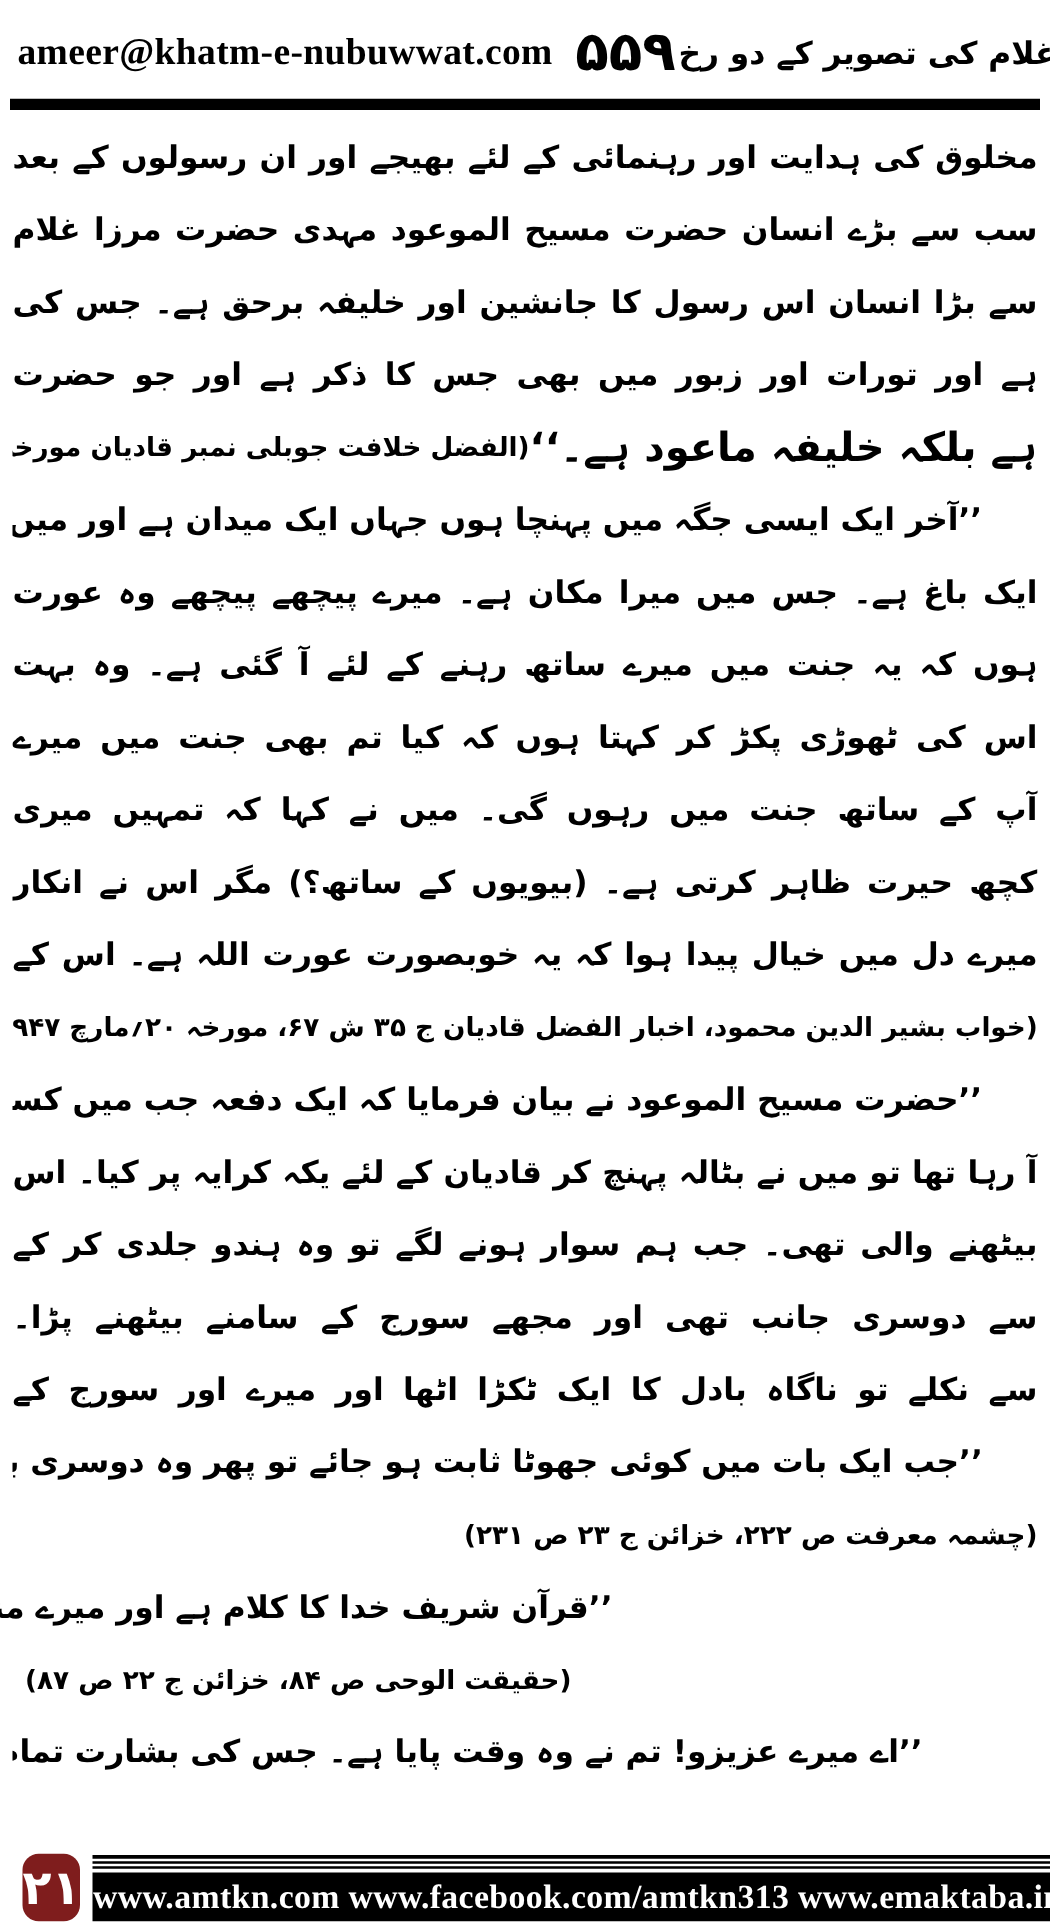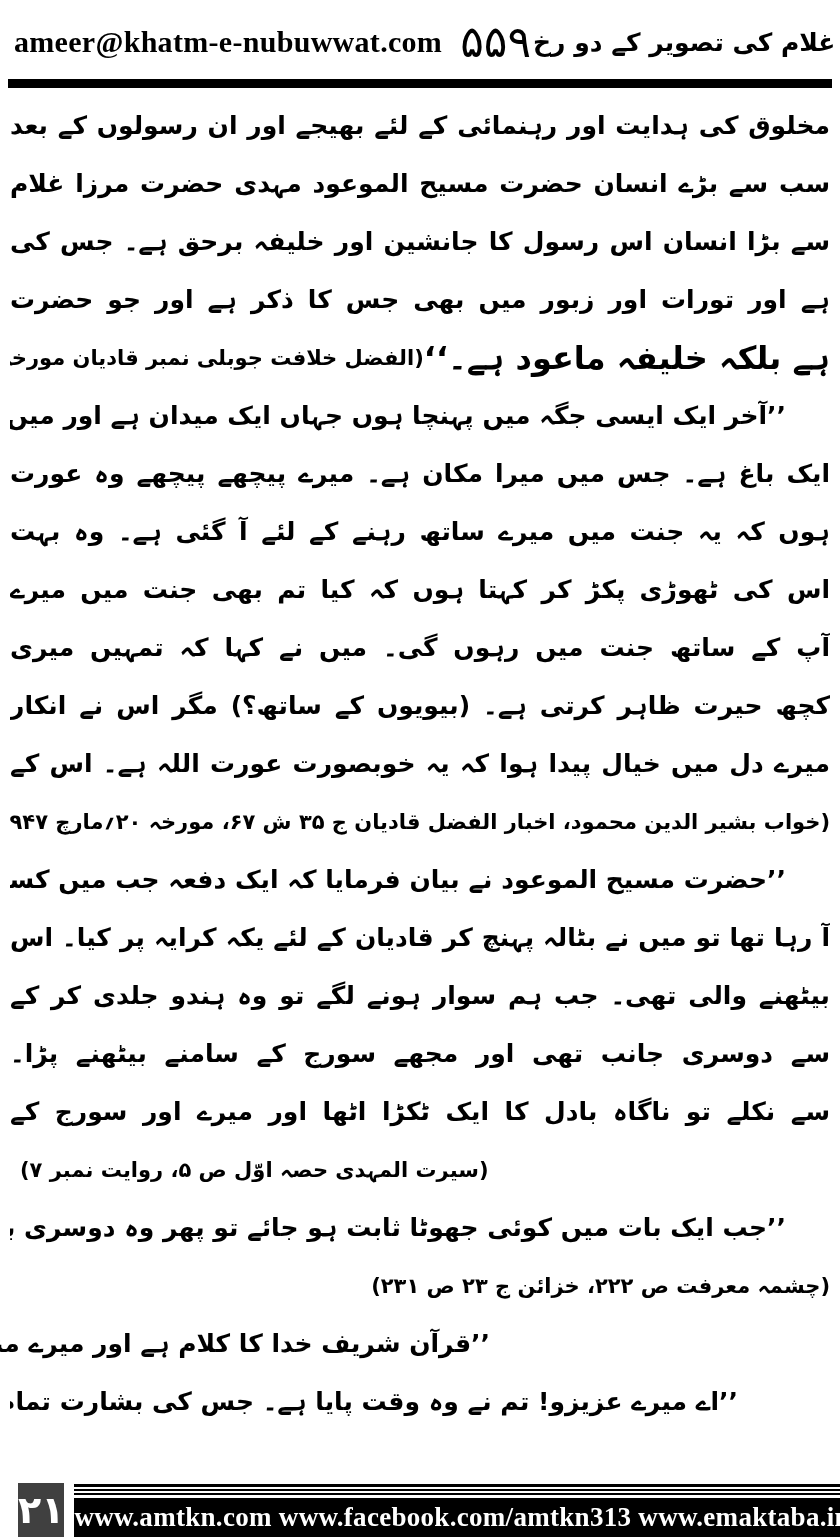"۵۵۹" .pnum { font-weight: normal -> bold }
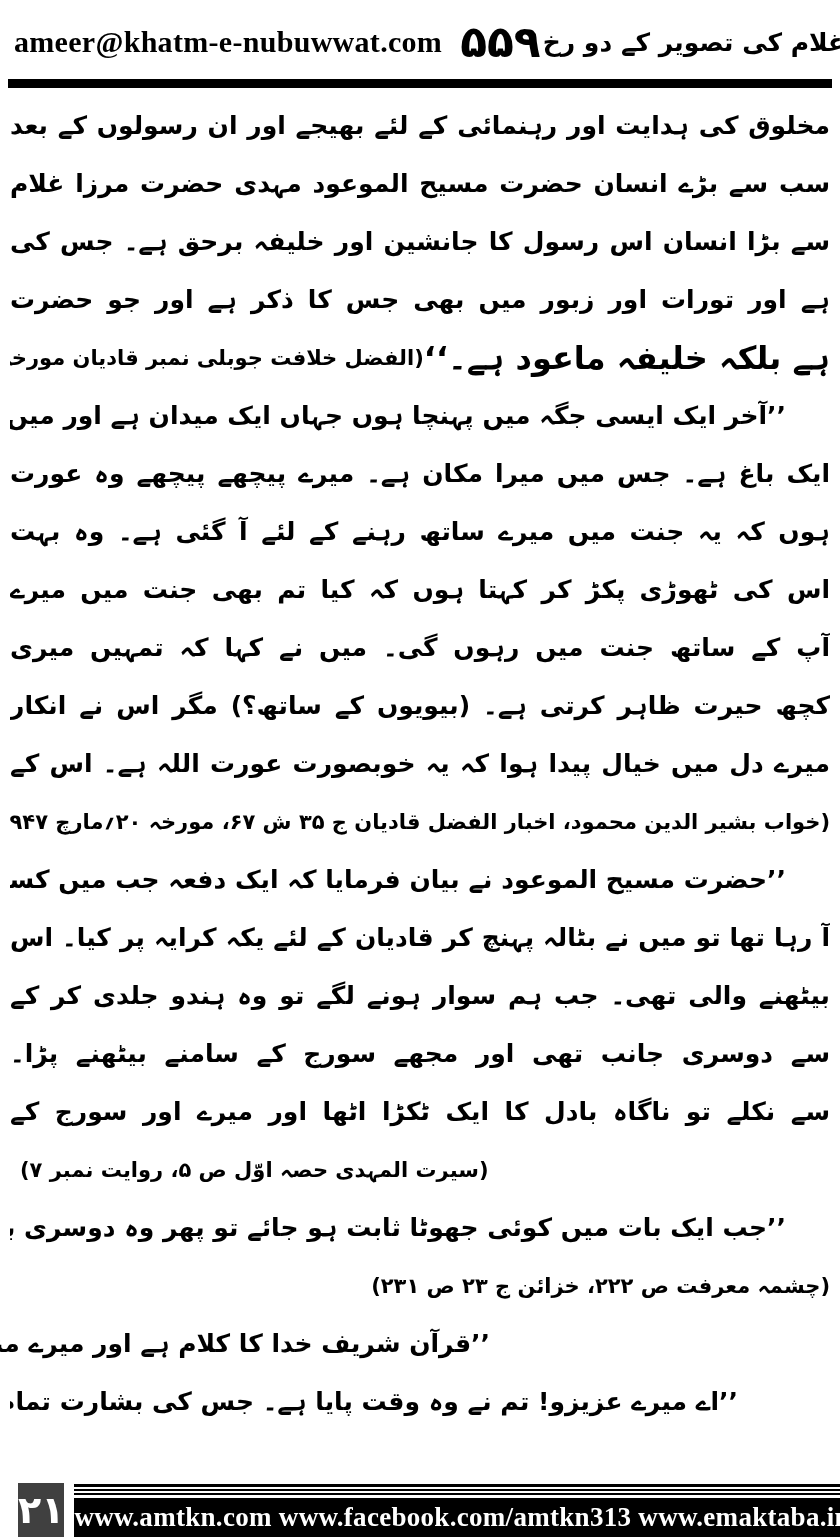"(سیرت المہدی حصہ اوّل ص" div.ln { html: <div>(سیرت المہدی حصہ اوّل ص ۵، روایت نمبر ۷)</div> -> none }
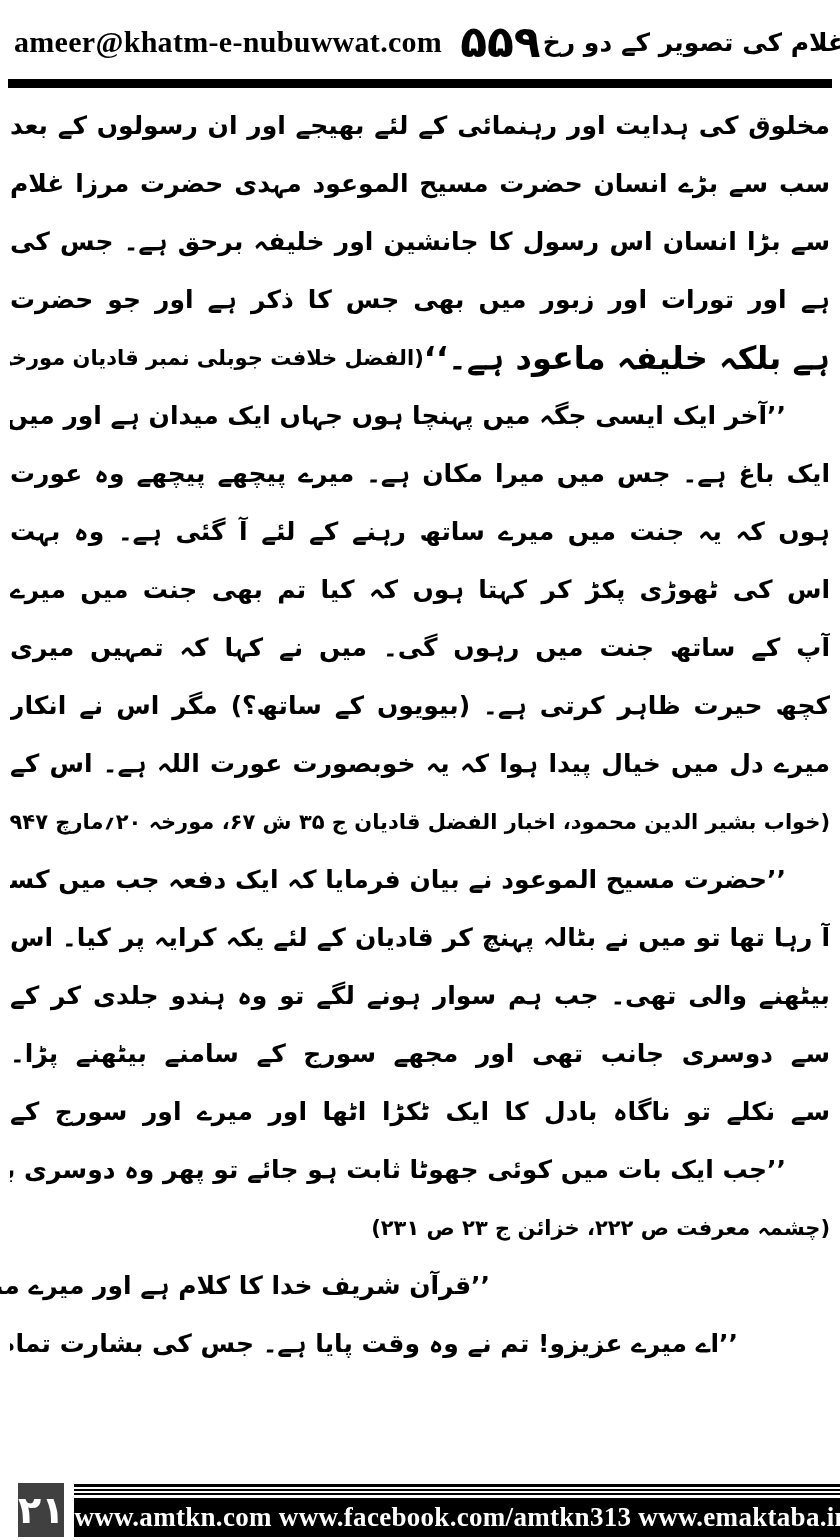"(حقیقت الوحی ص ۸۴، خزائن" div.ln { html: none -> <div>(حقیقت الوحی ص ۸۴، خزائن ج ۲۲ ص ۸۷)</div> }
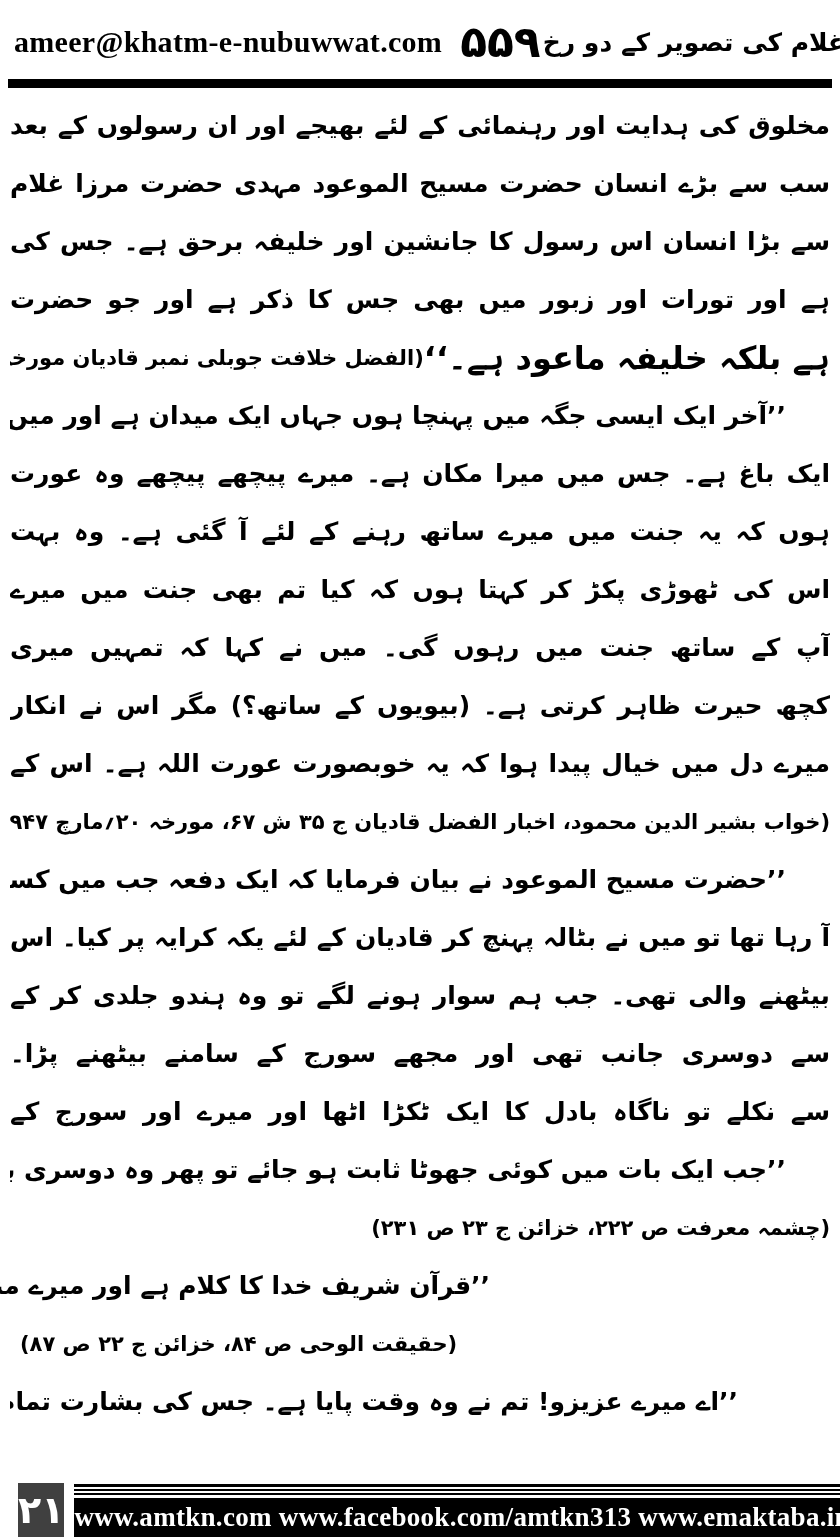"۲۱" .fnum { background: #404040 -> #7f1d1d; border-radius: none -> 13px }
